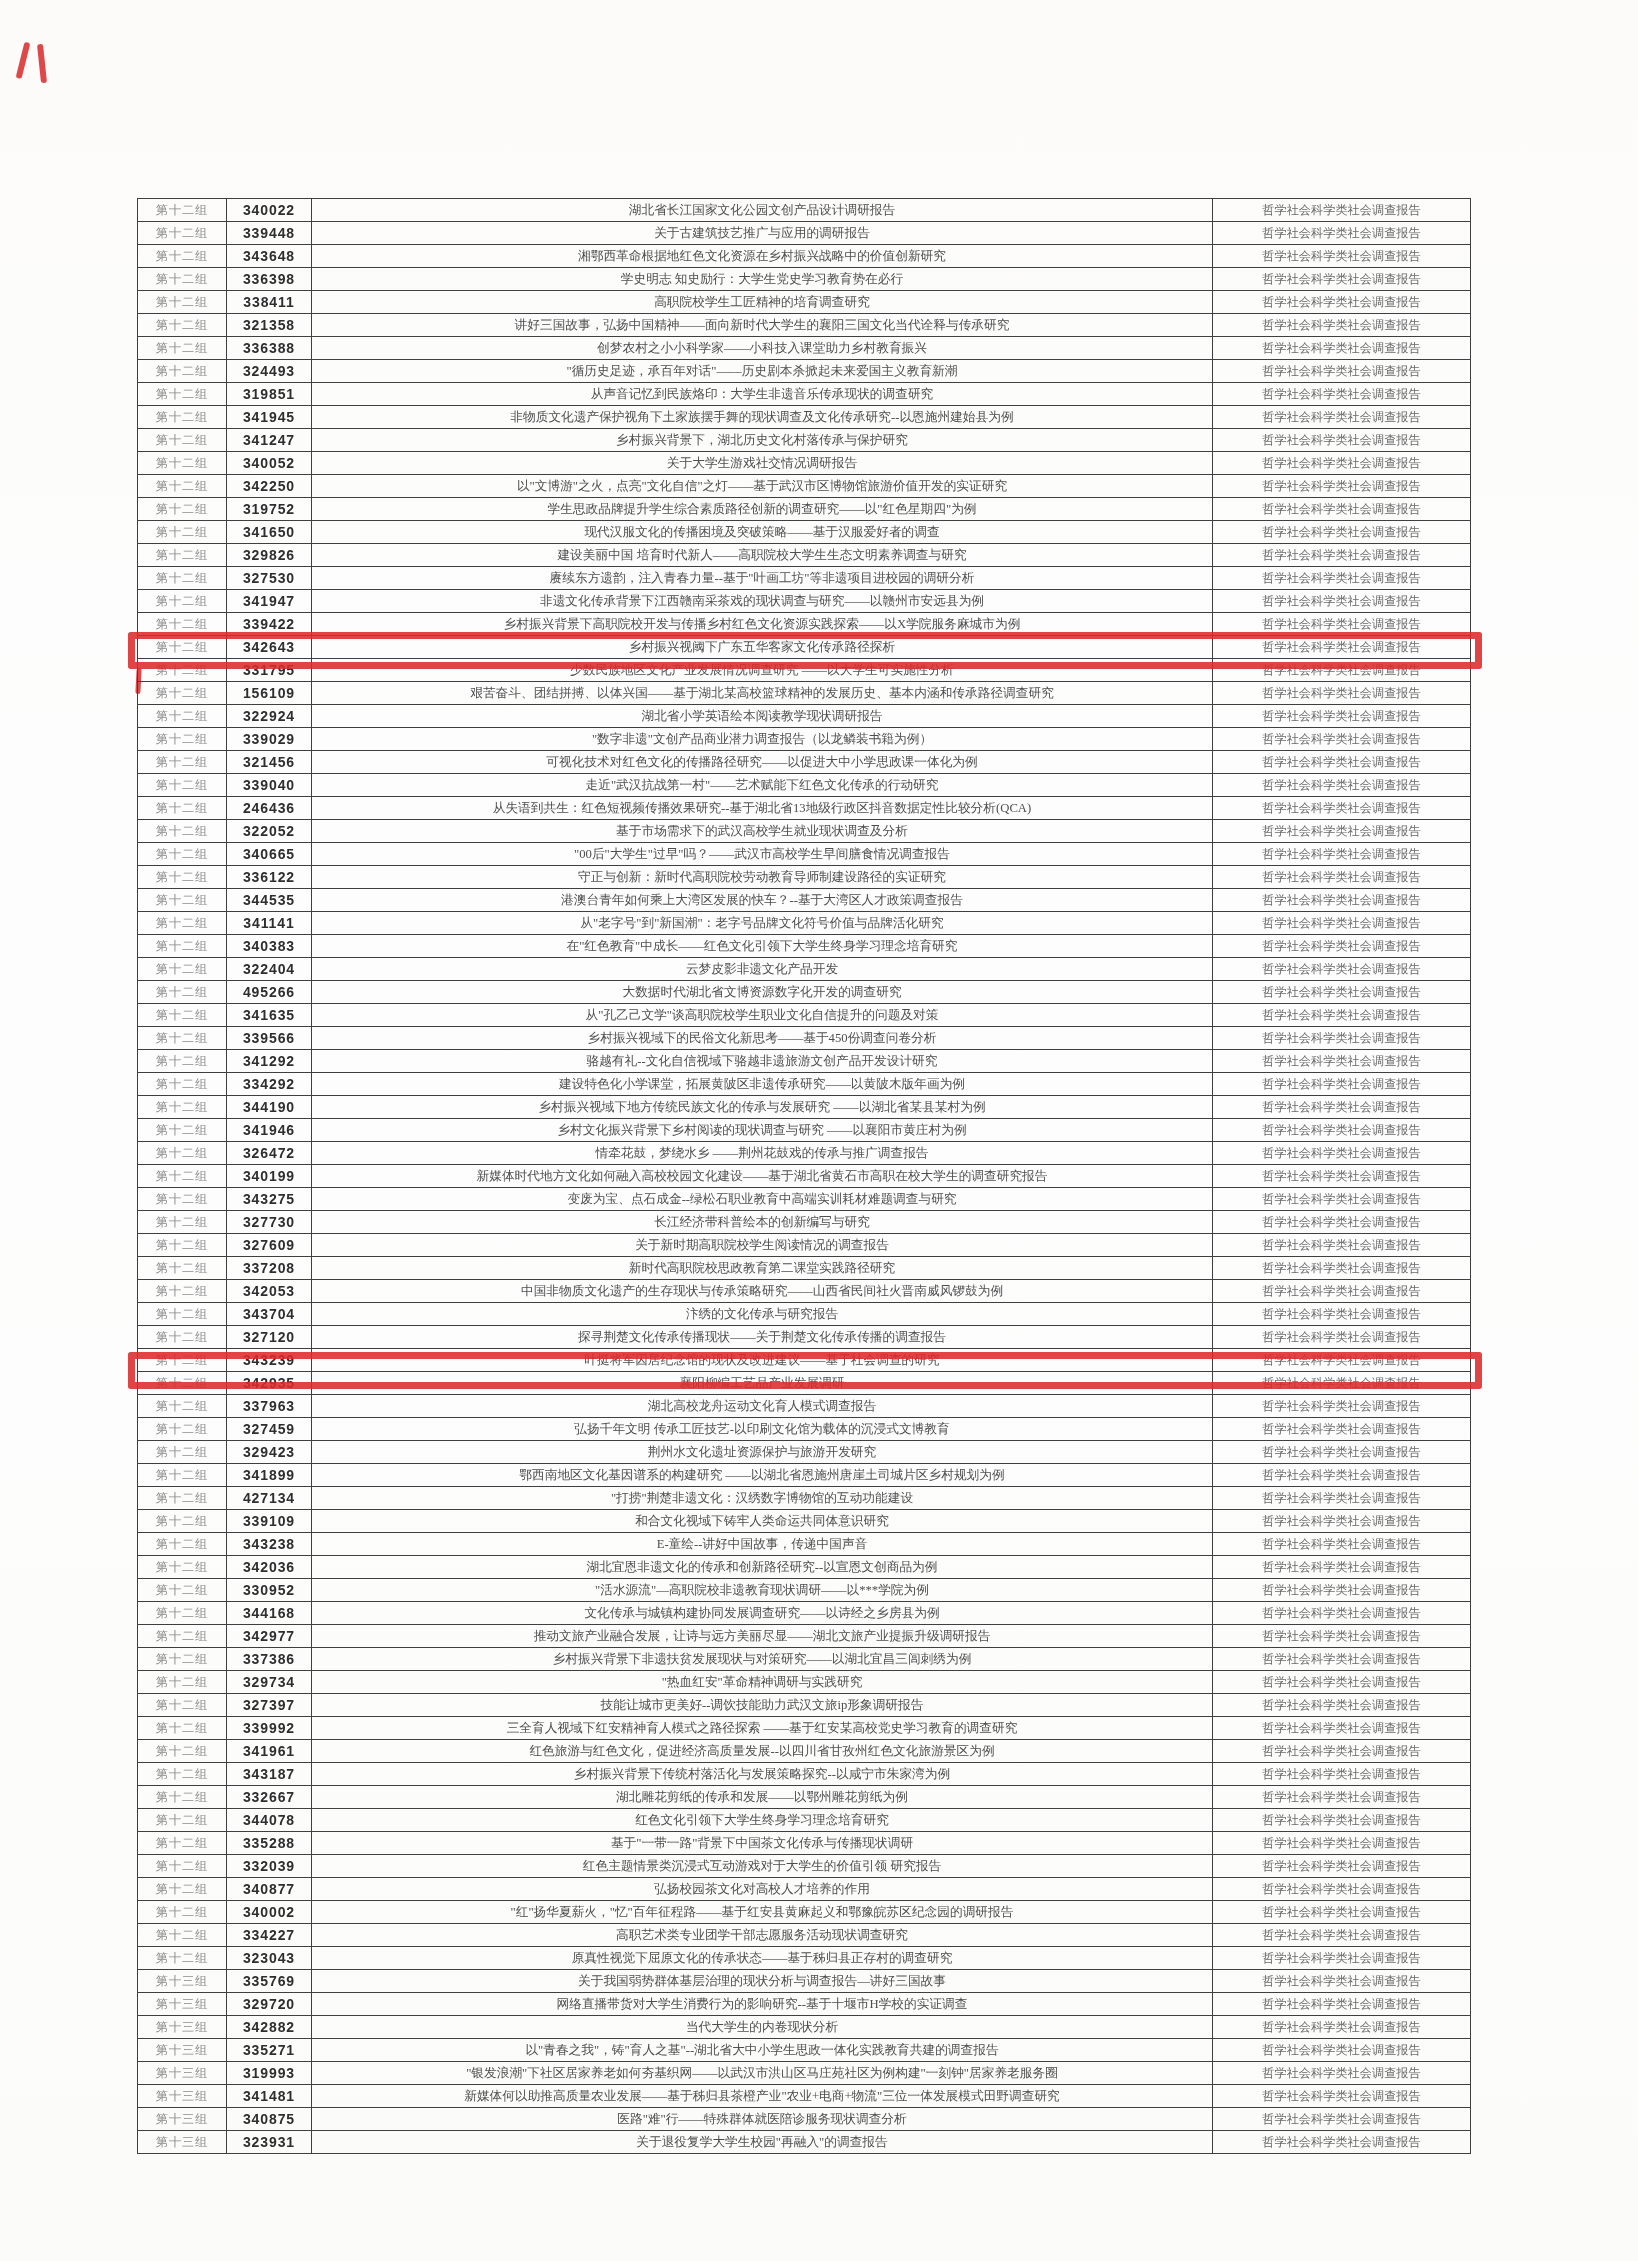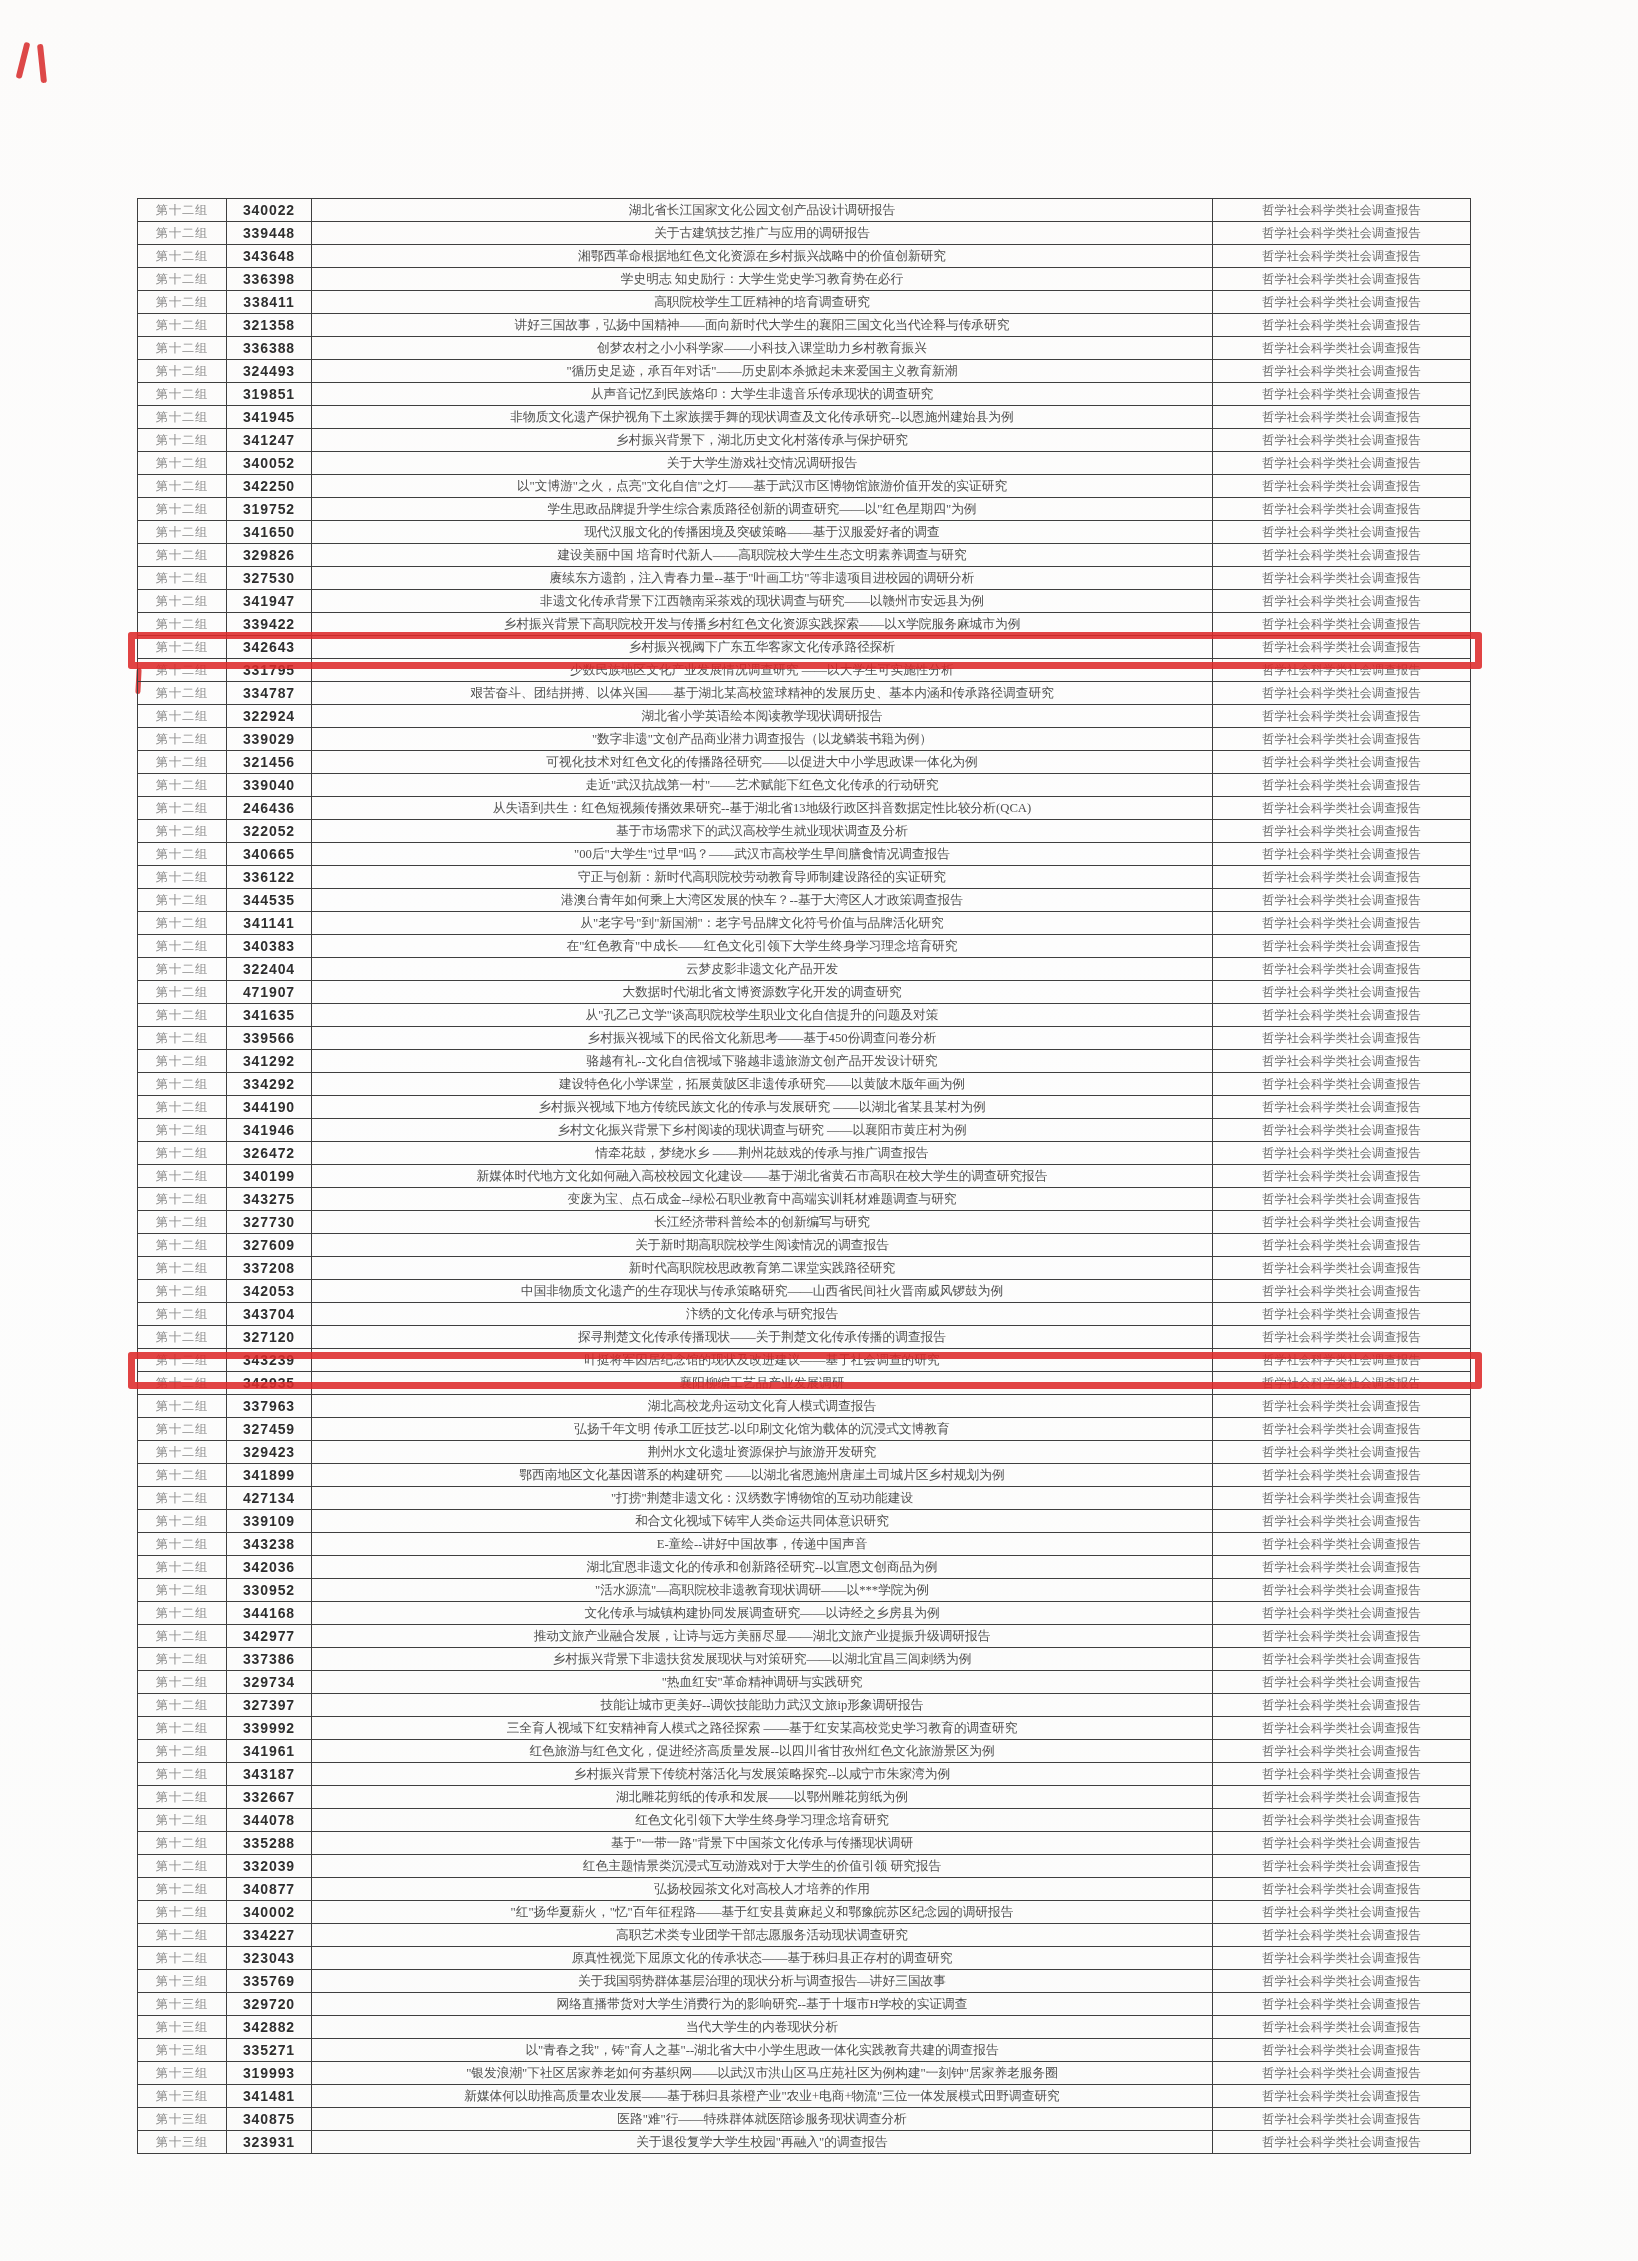"334787" td.c1 { text: 334787 -> 156109 }
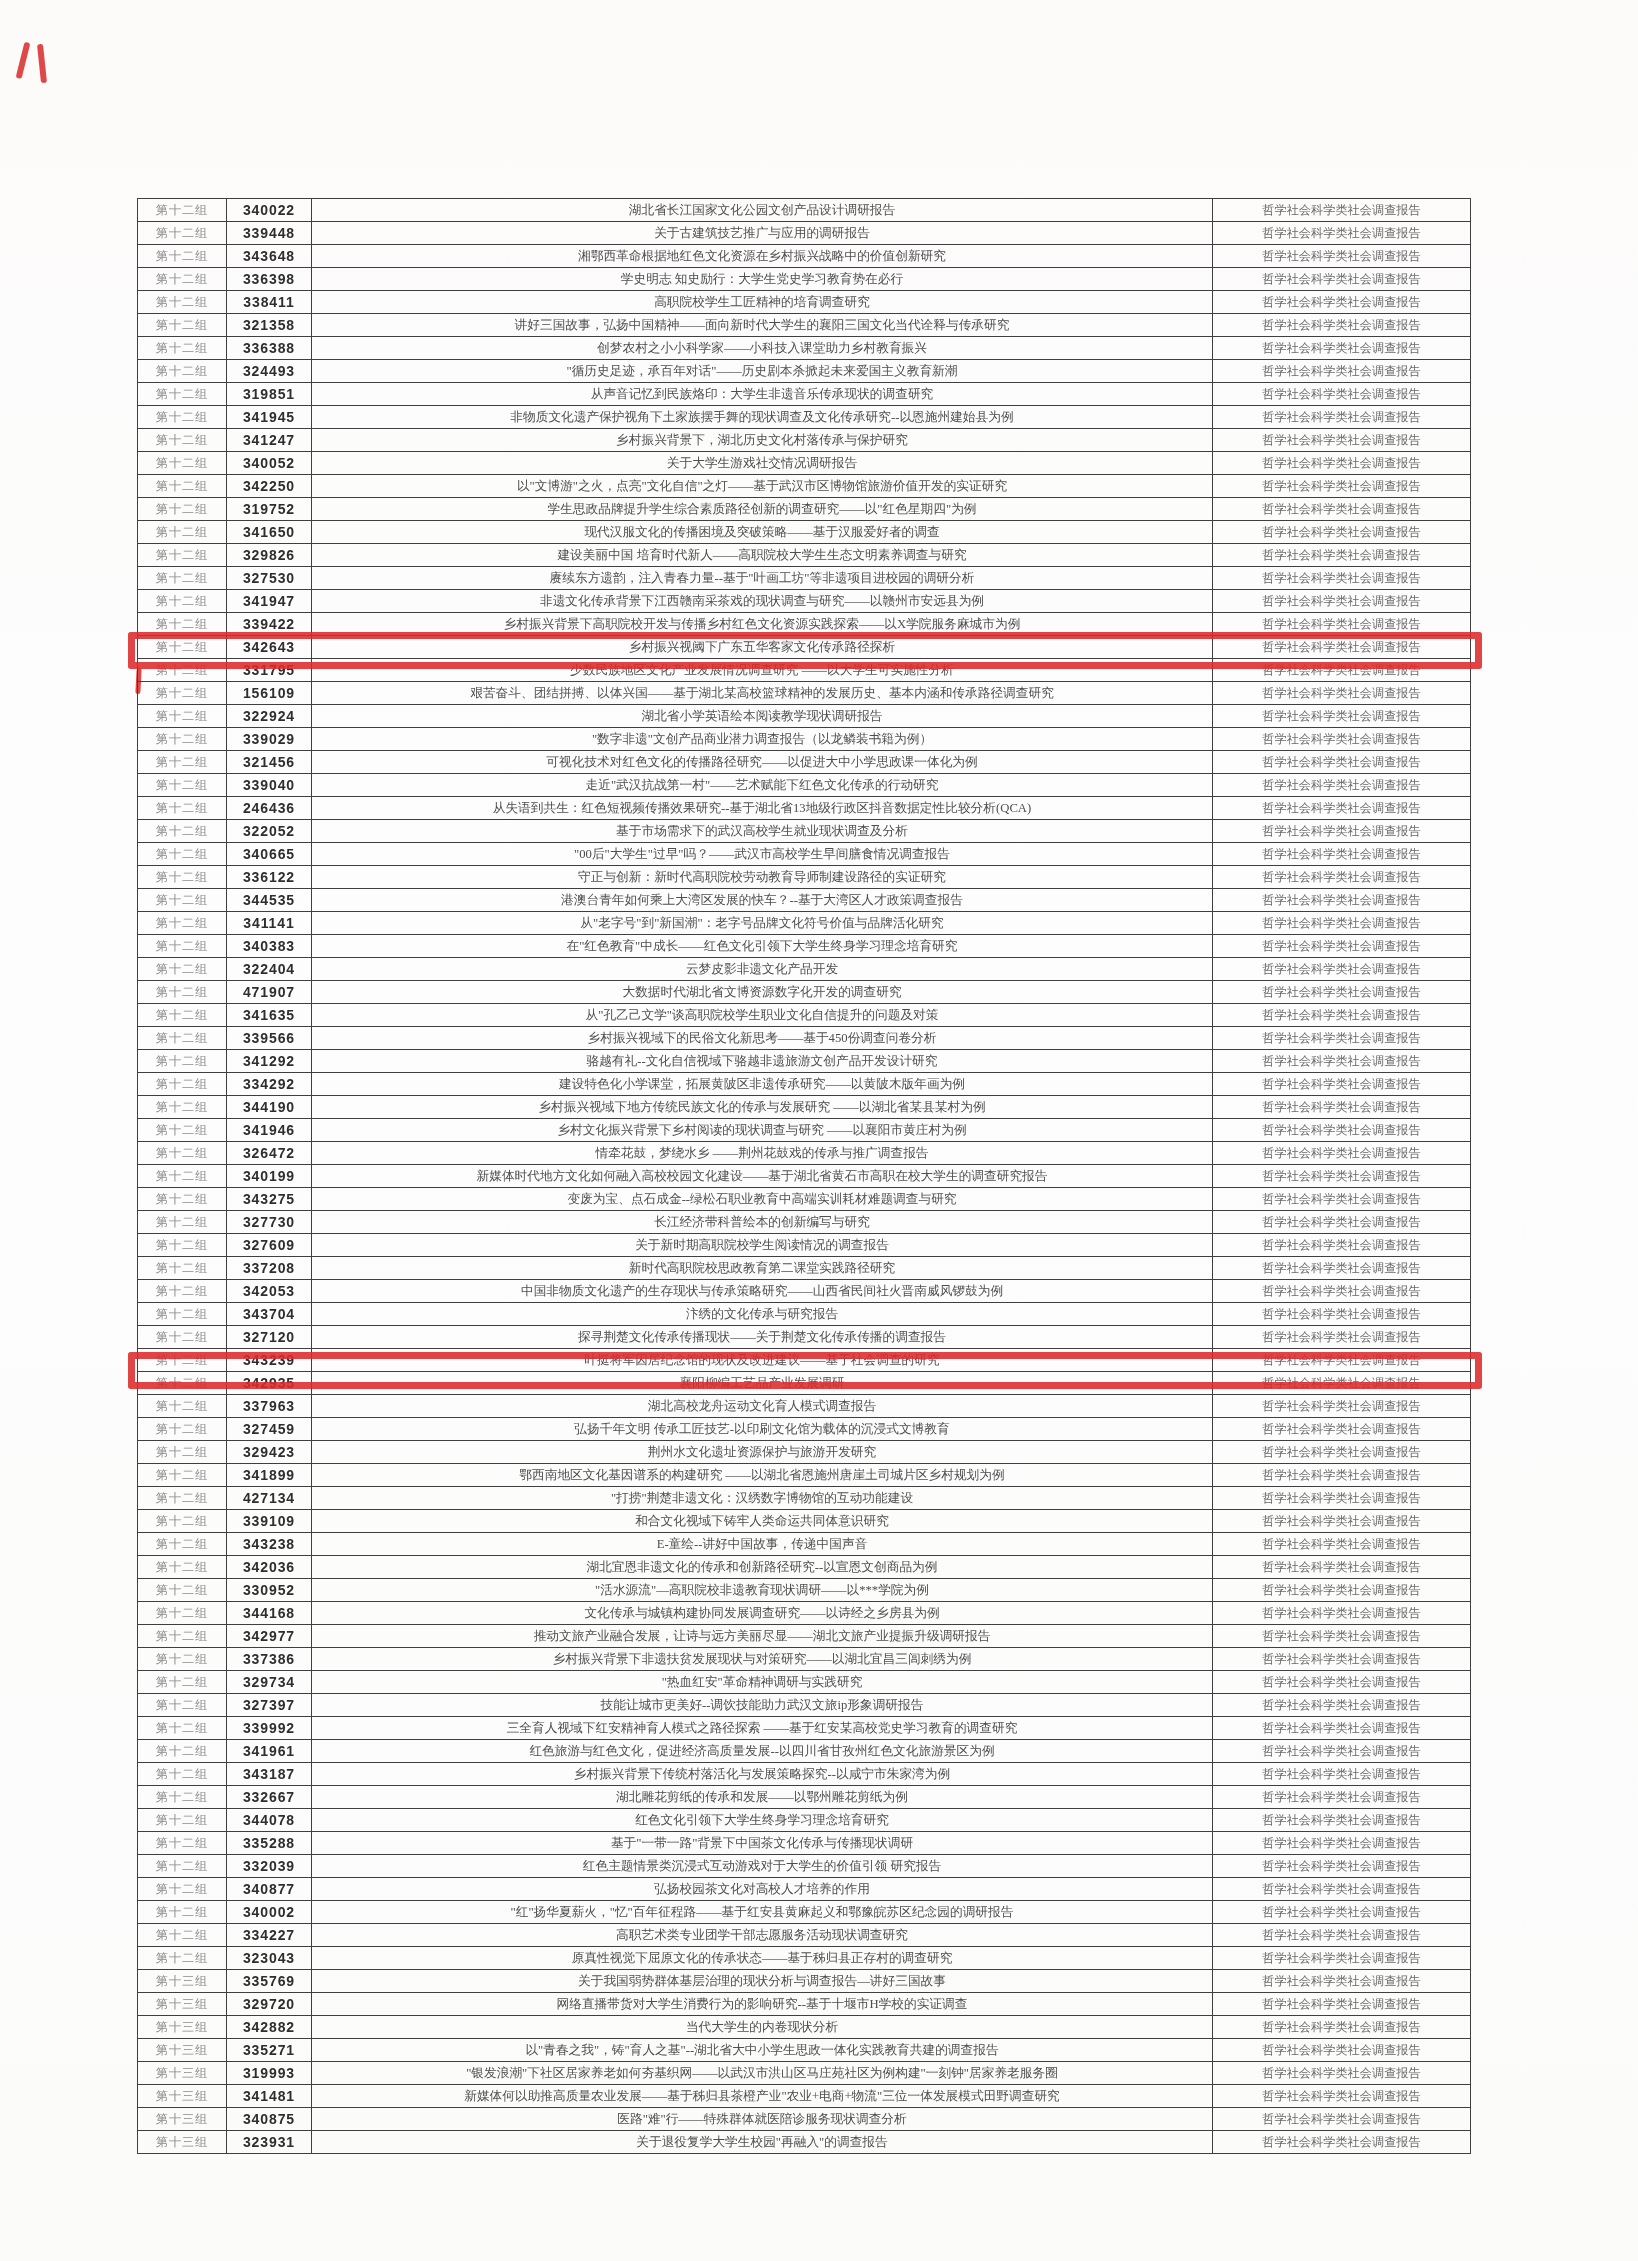"471907" td.c1 { text: 471907 -> 495266 }
